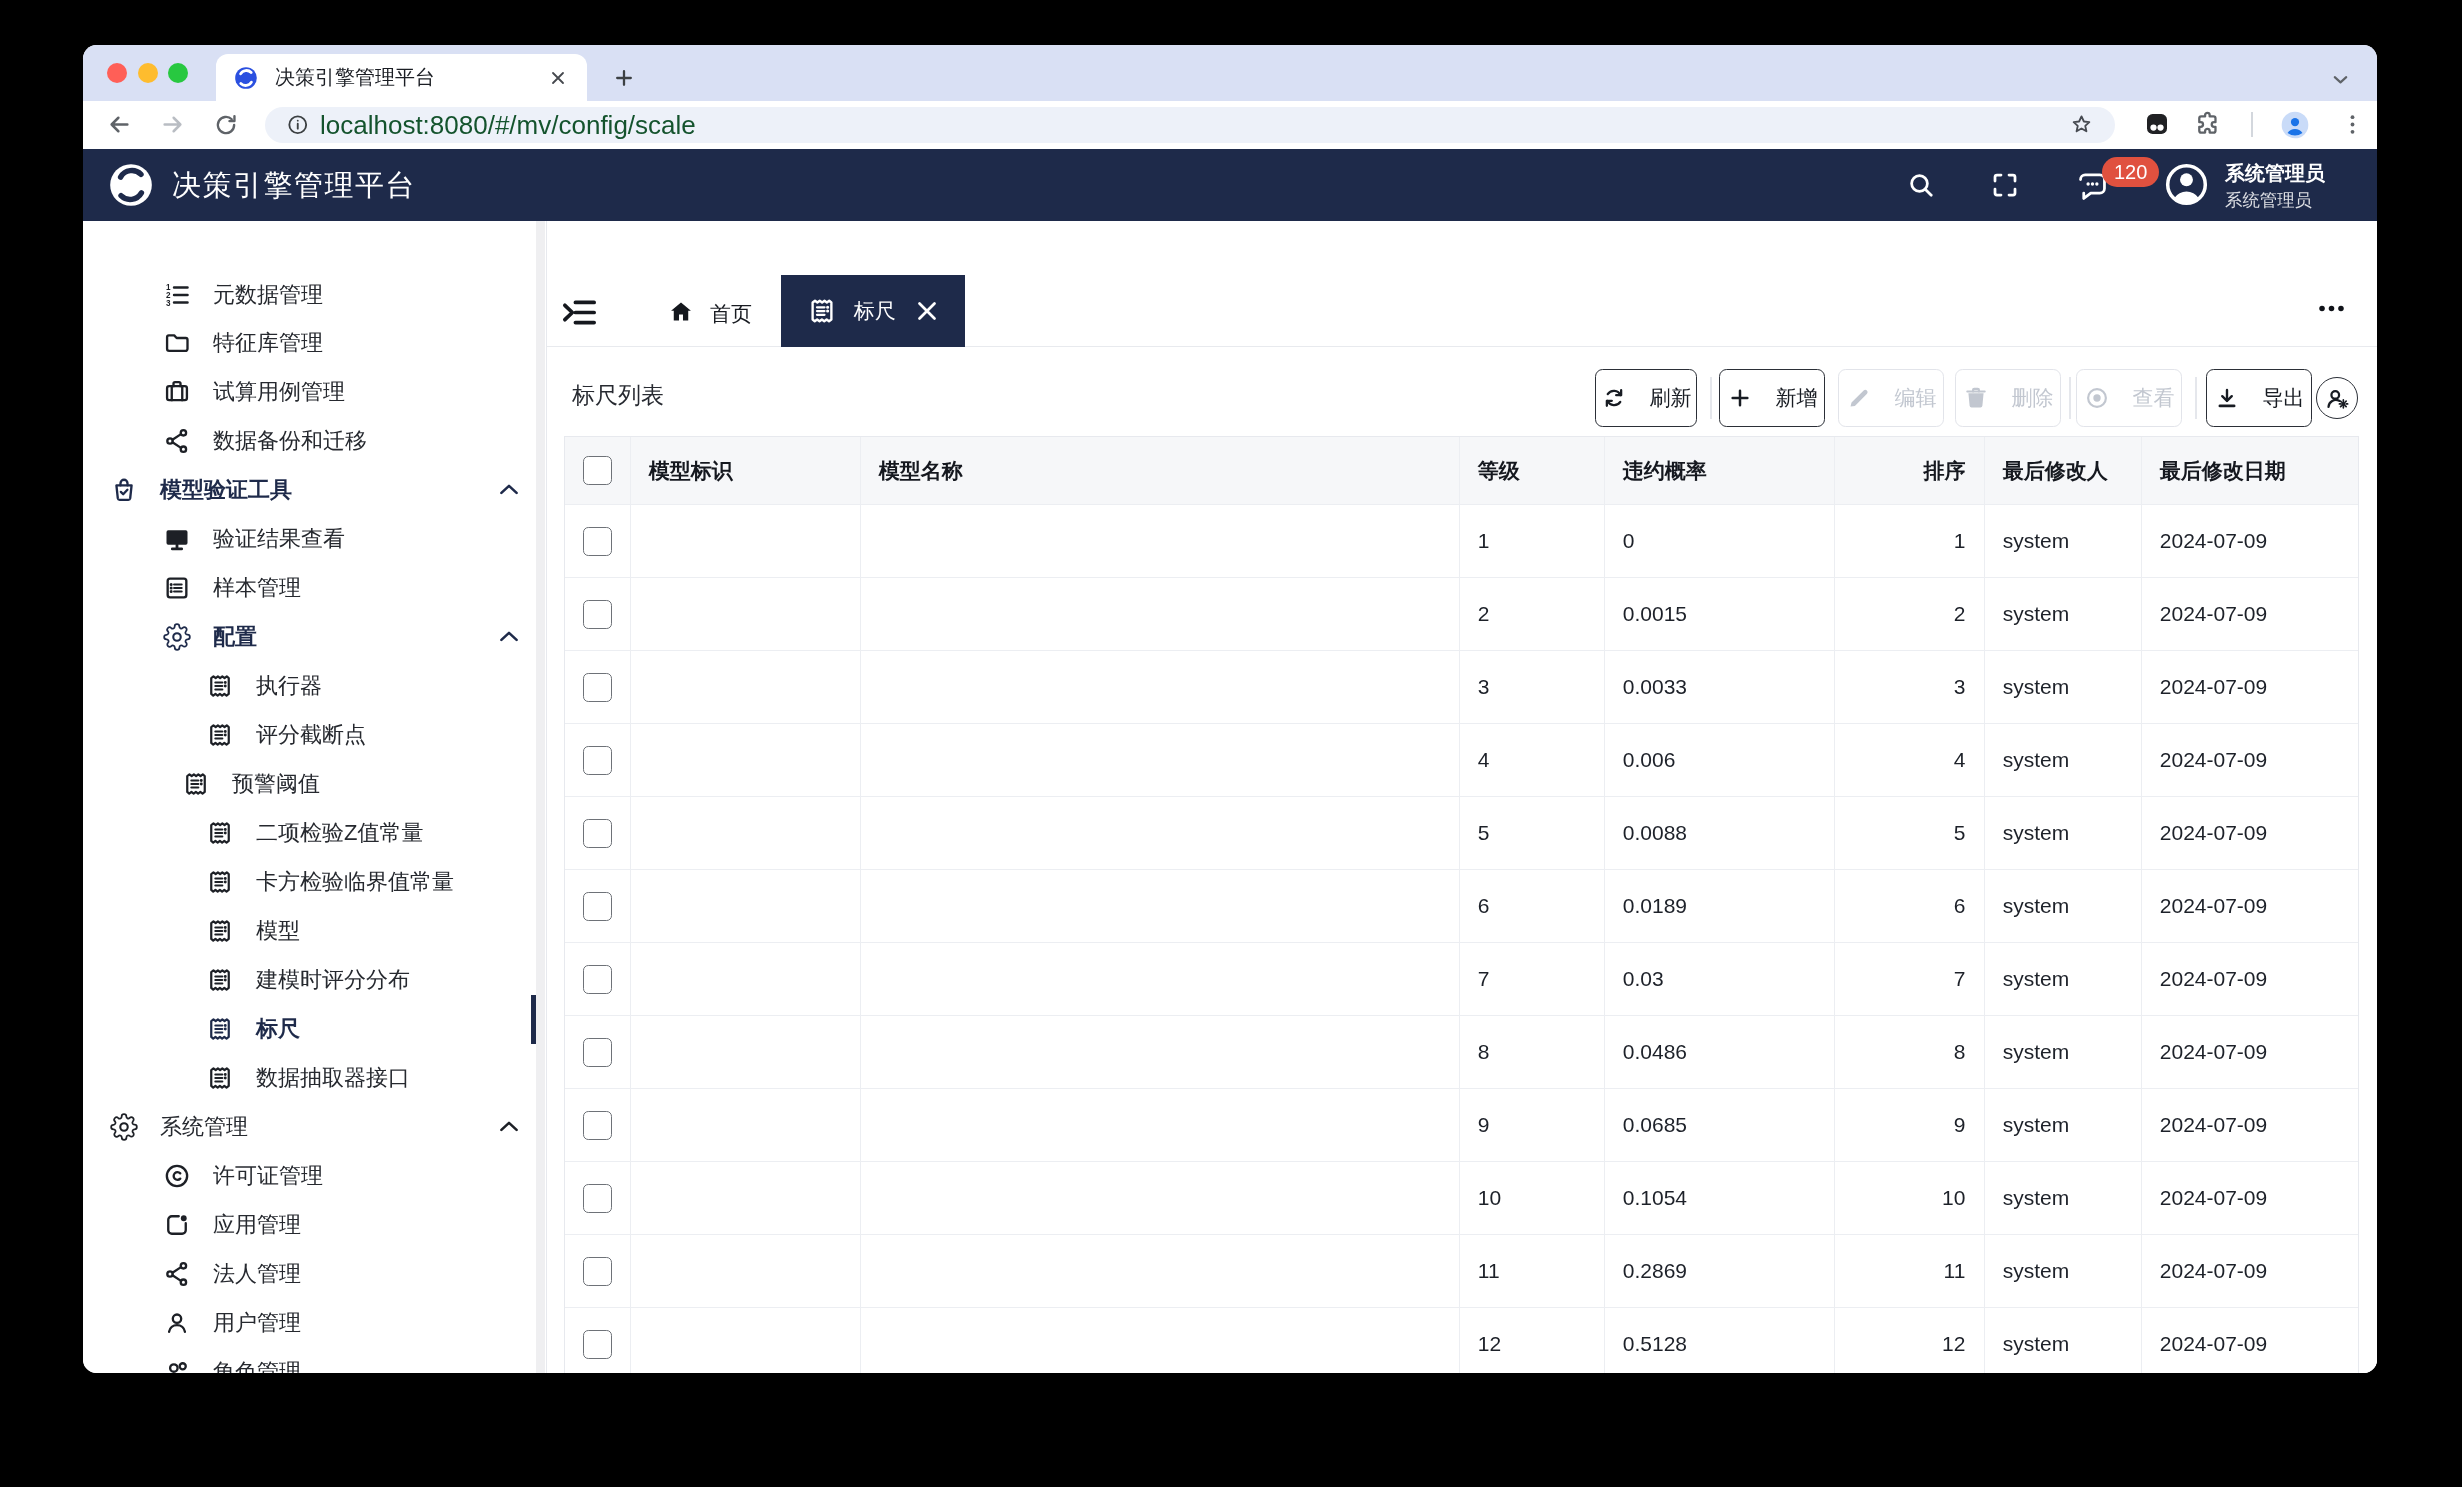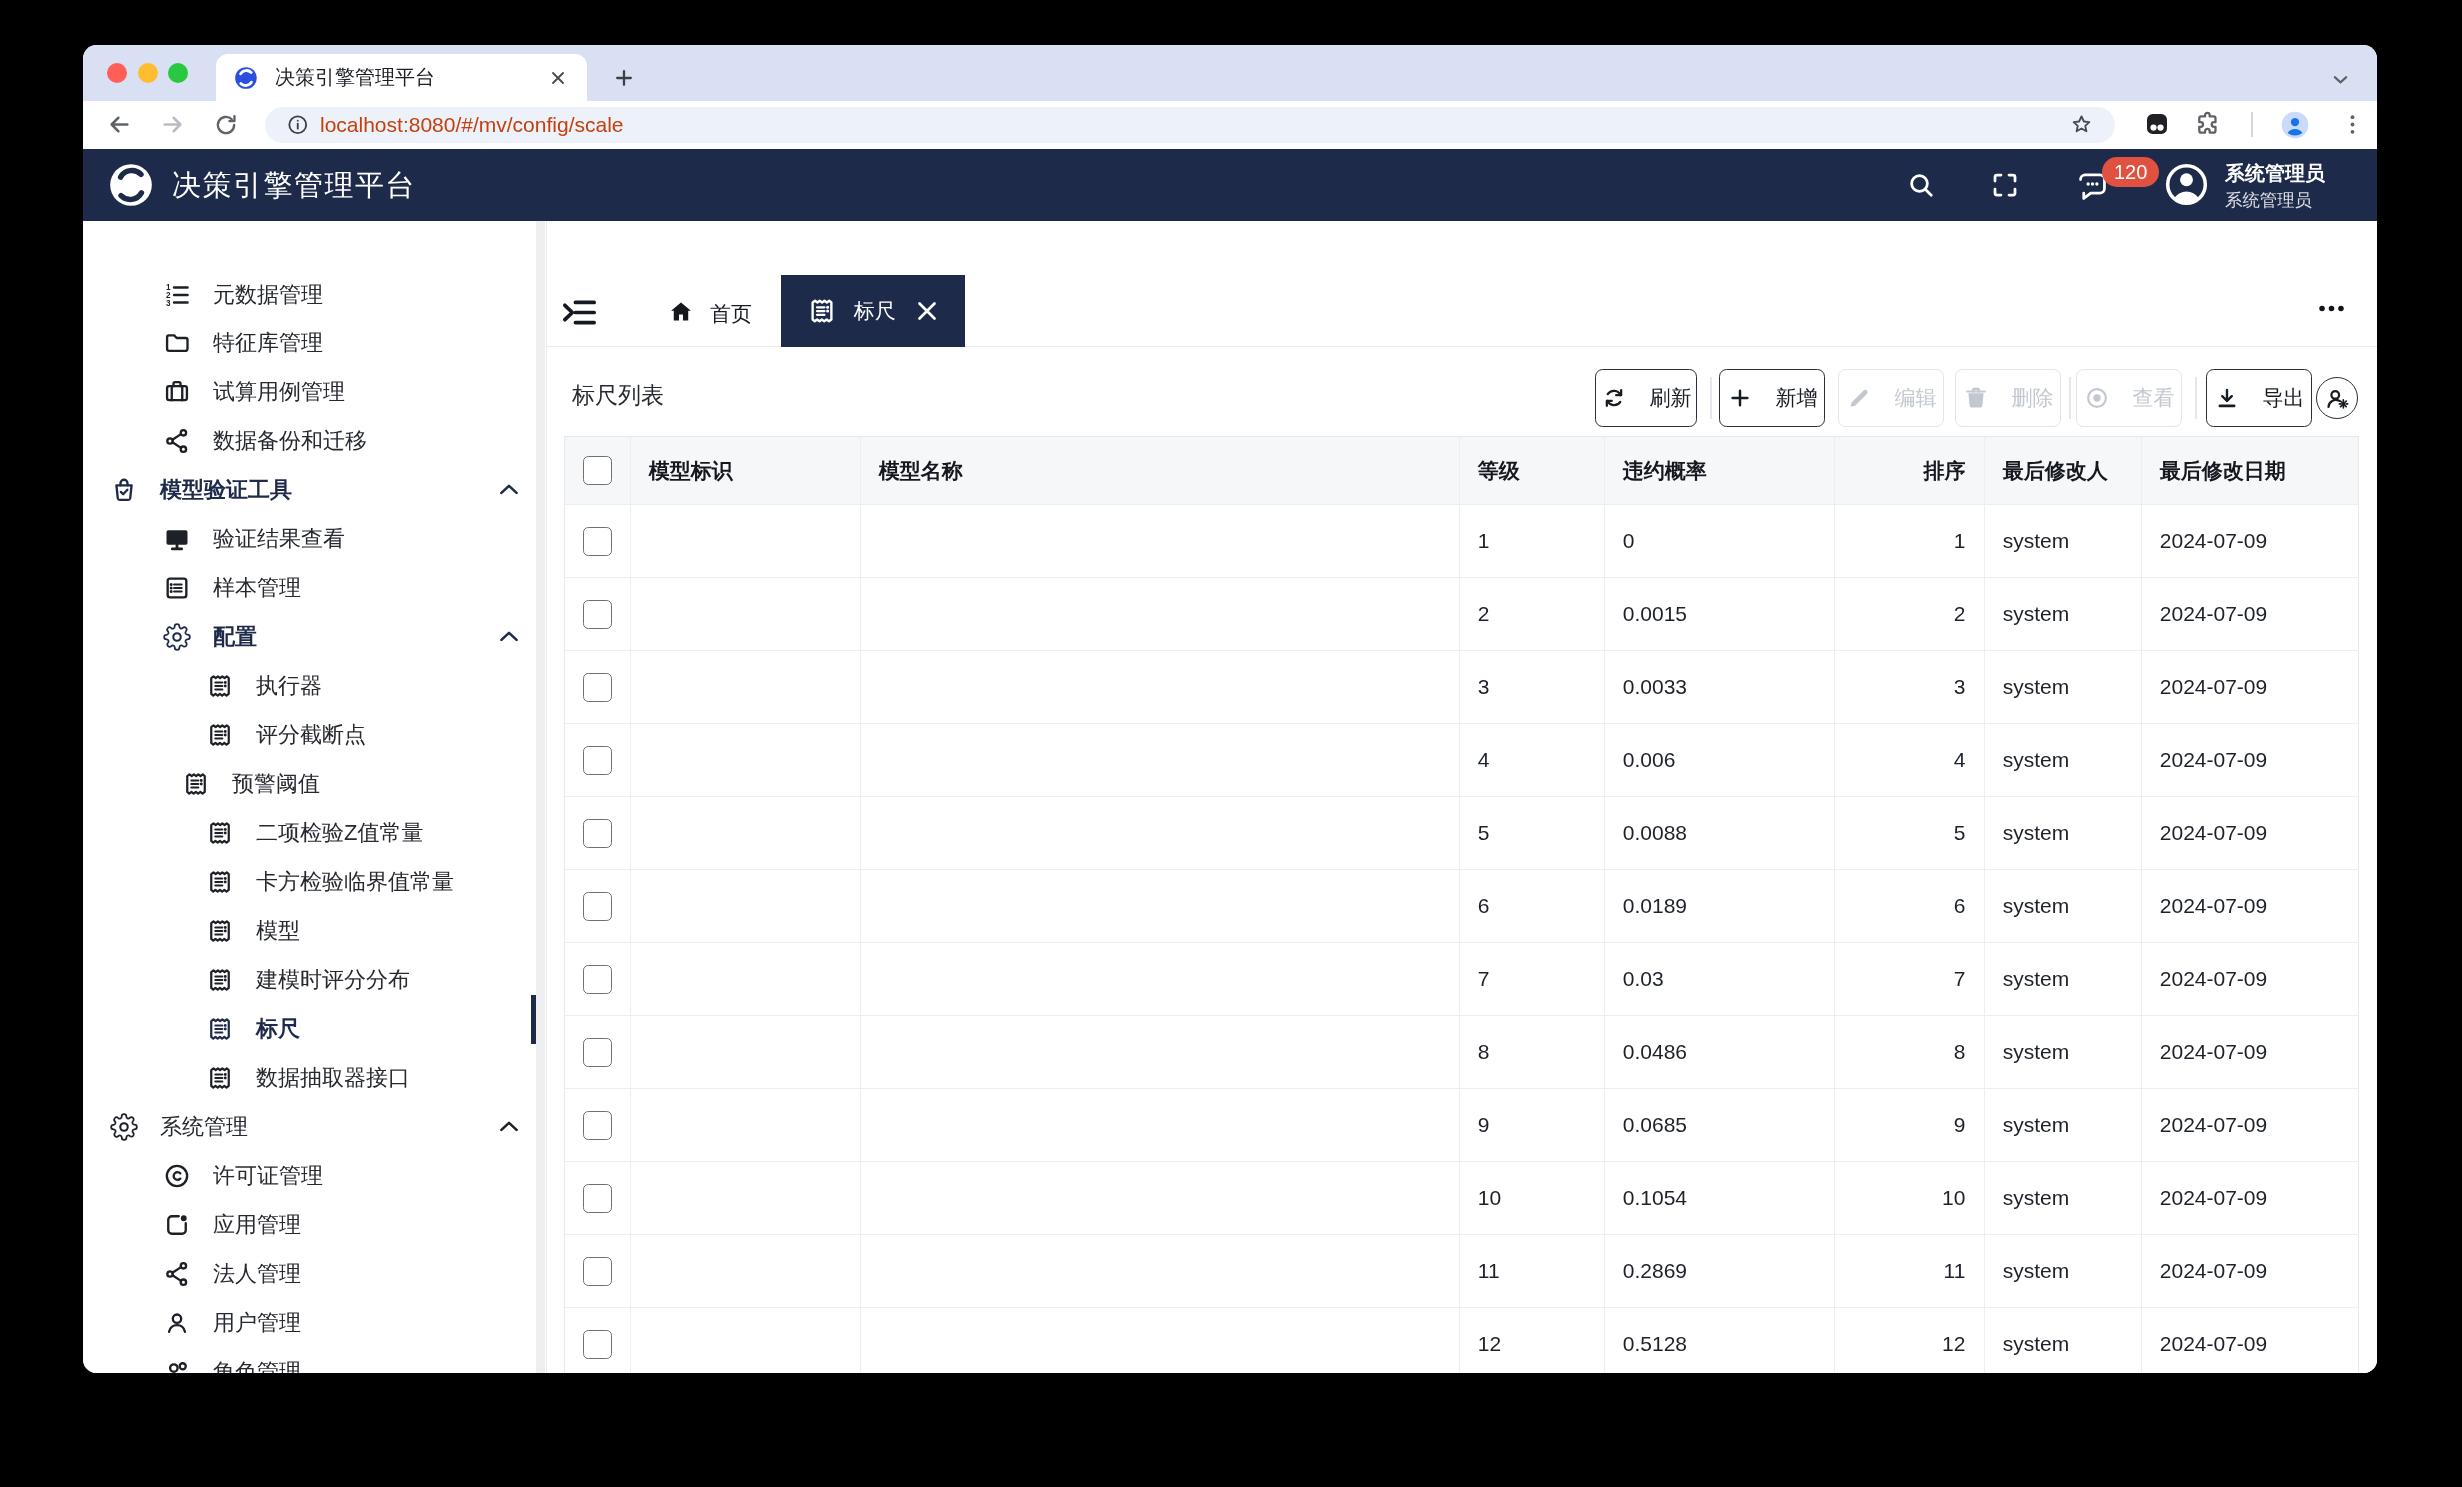"localhost:8080/#/mv/config/scale" .urltext { color: #c2410c -> #14532d; font-size: 21px -> 26px }
